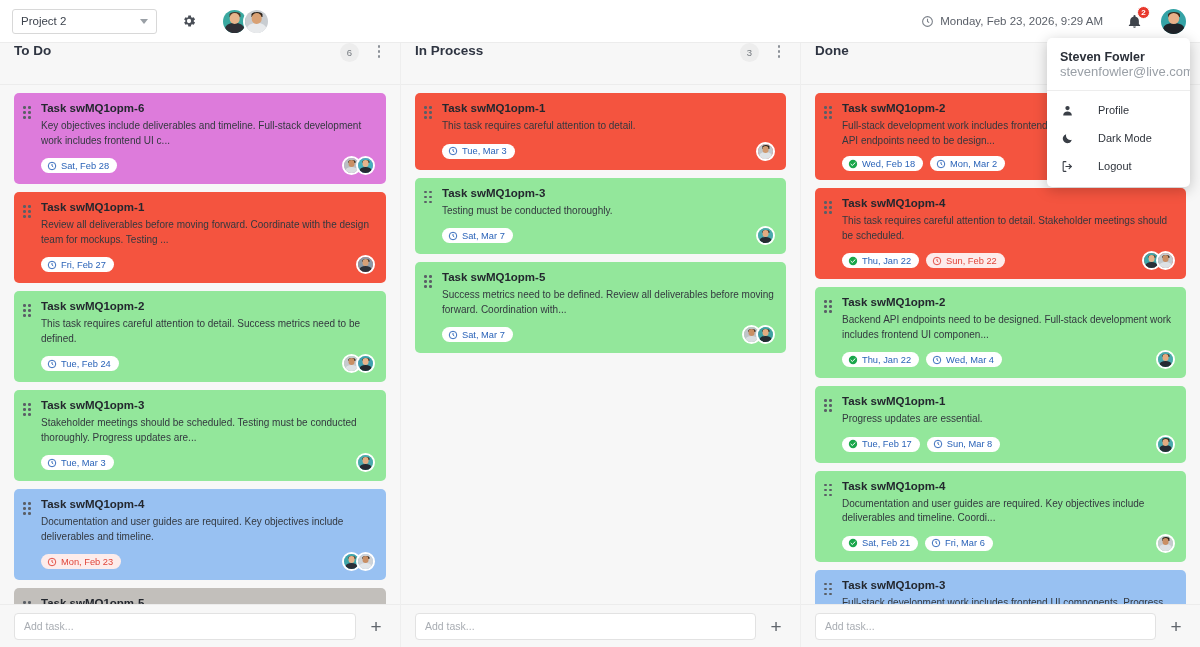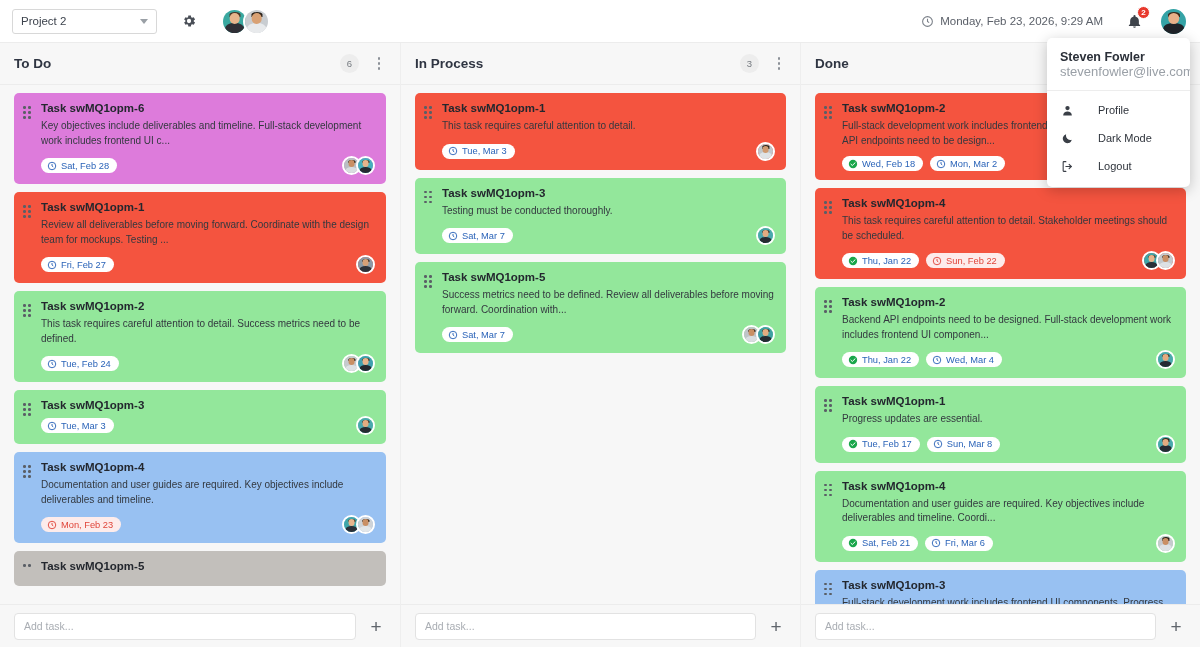"To Do" .col-head { align-items: center -> none }
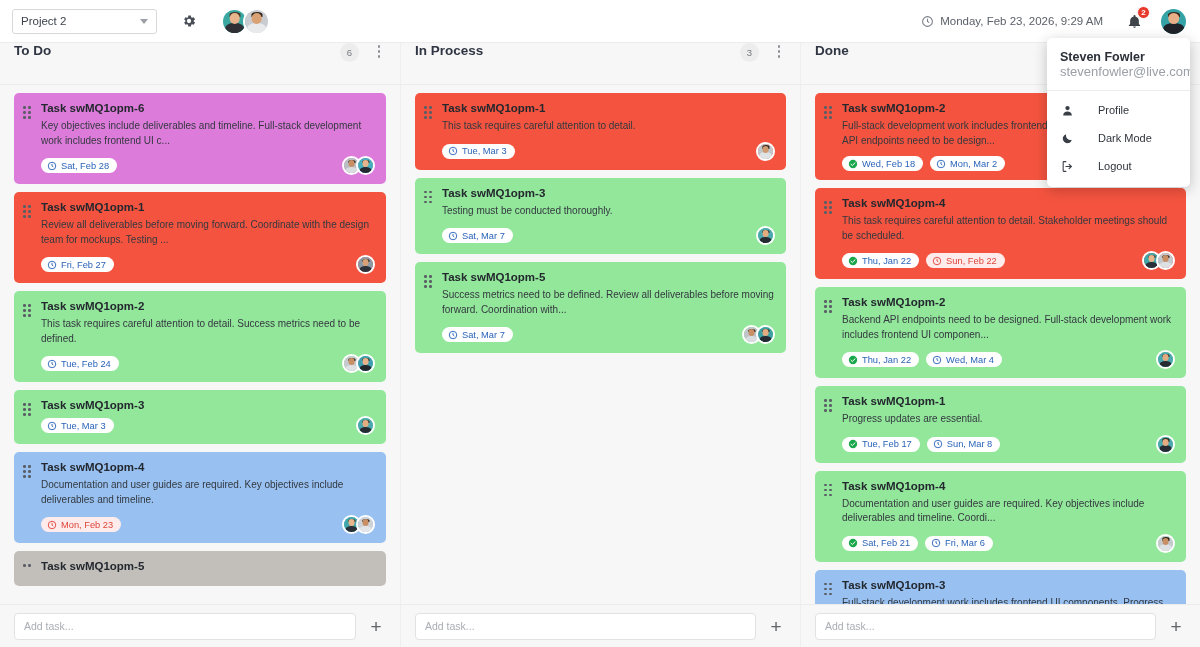"Stakeholder meetings should be" div.card-desc { html: none -> <div>Stakeholder meetings should be scheduled. Testing must be conducted thoroughly. Progress updates are...</div> }
